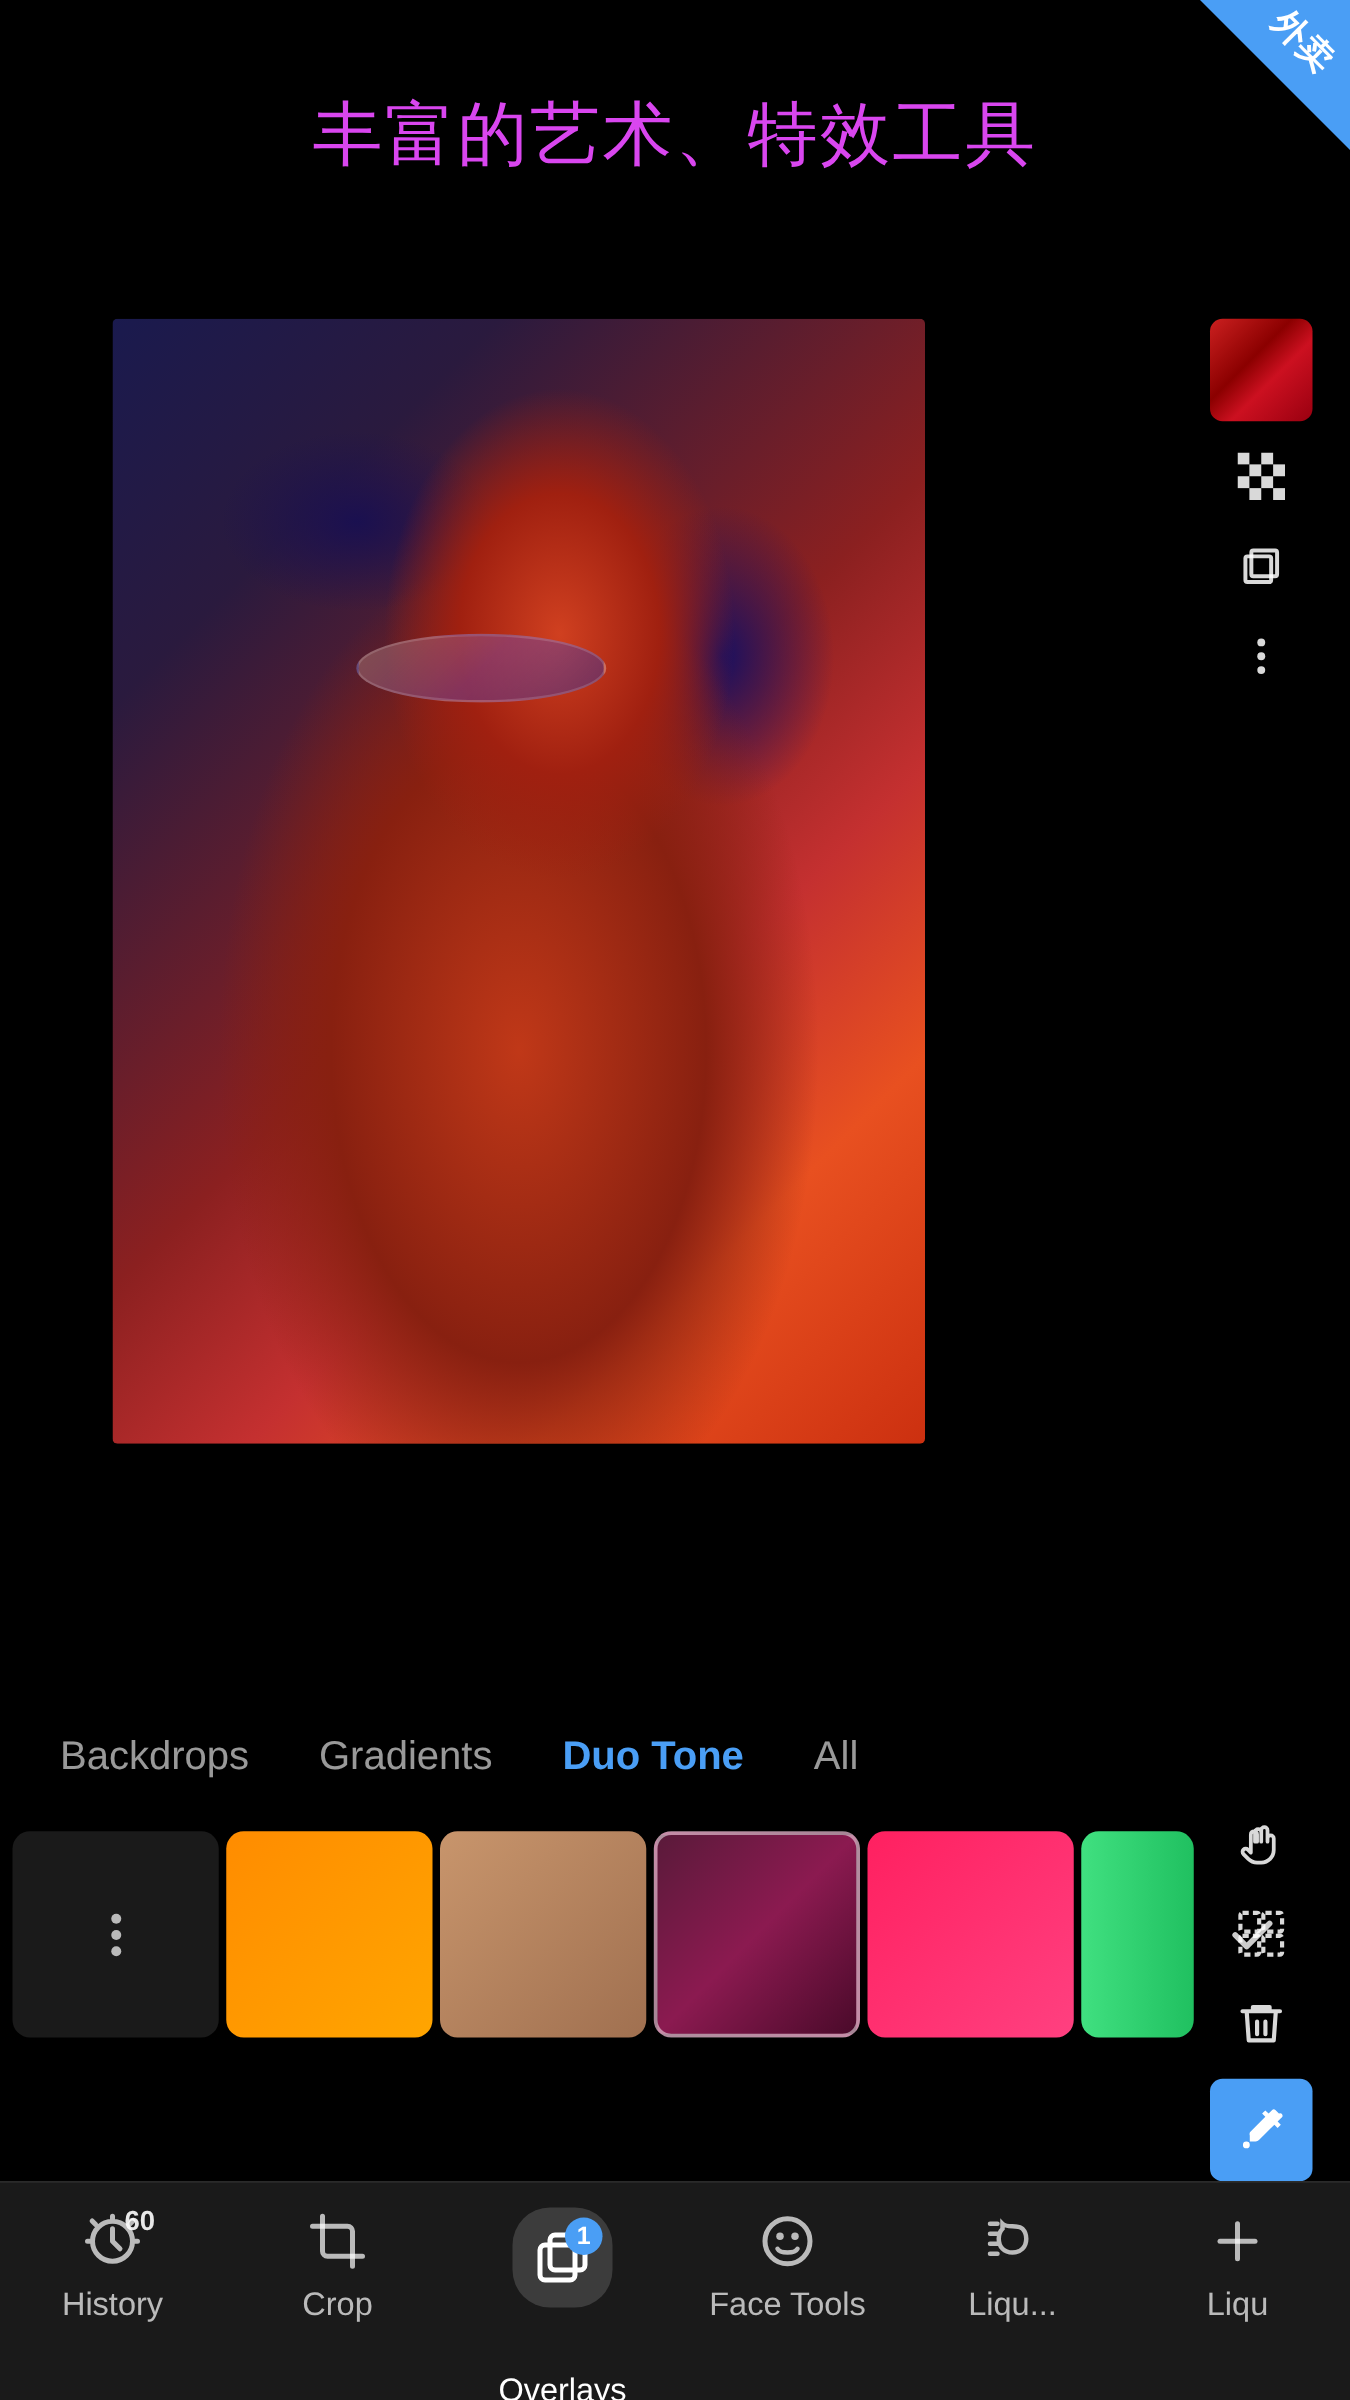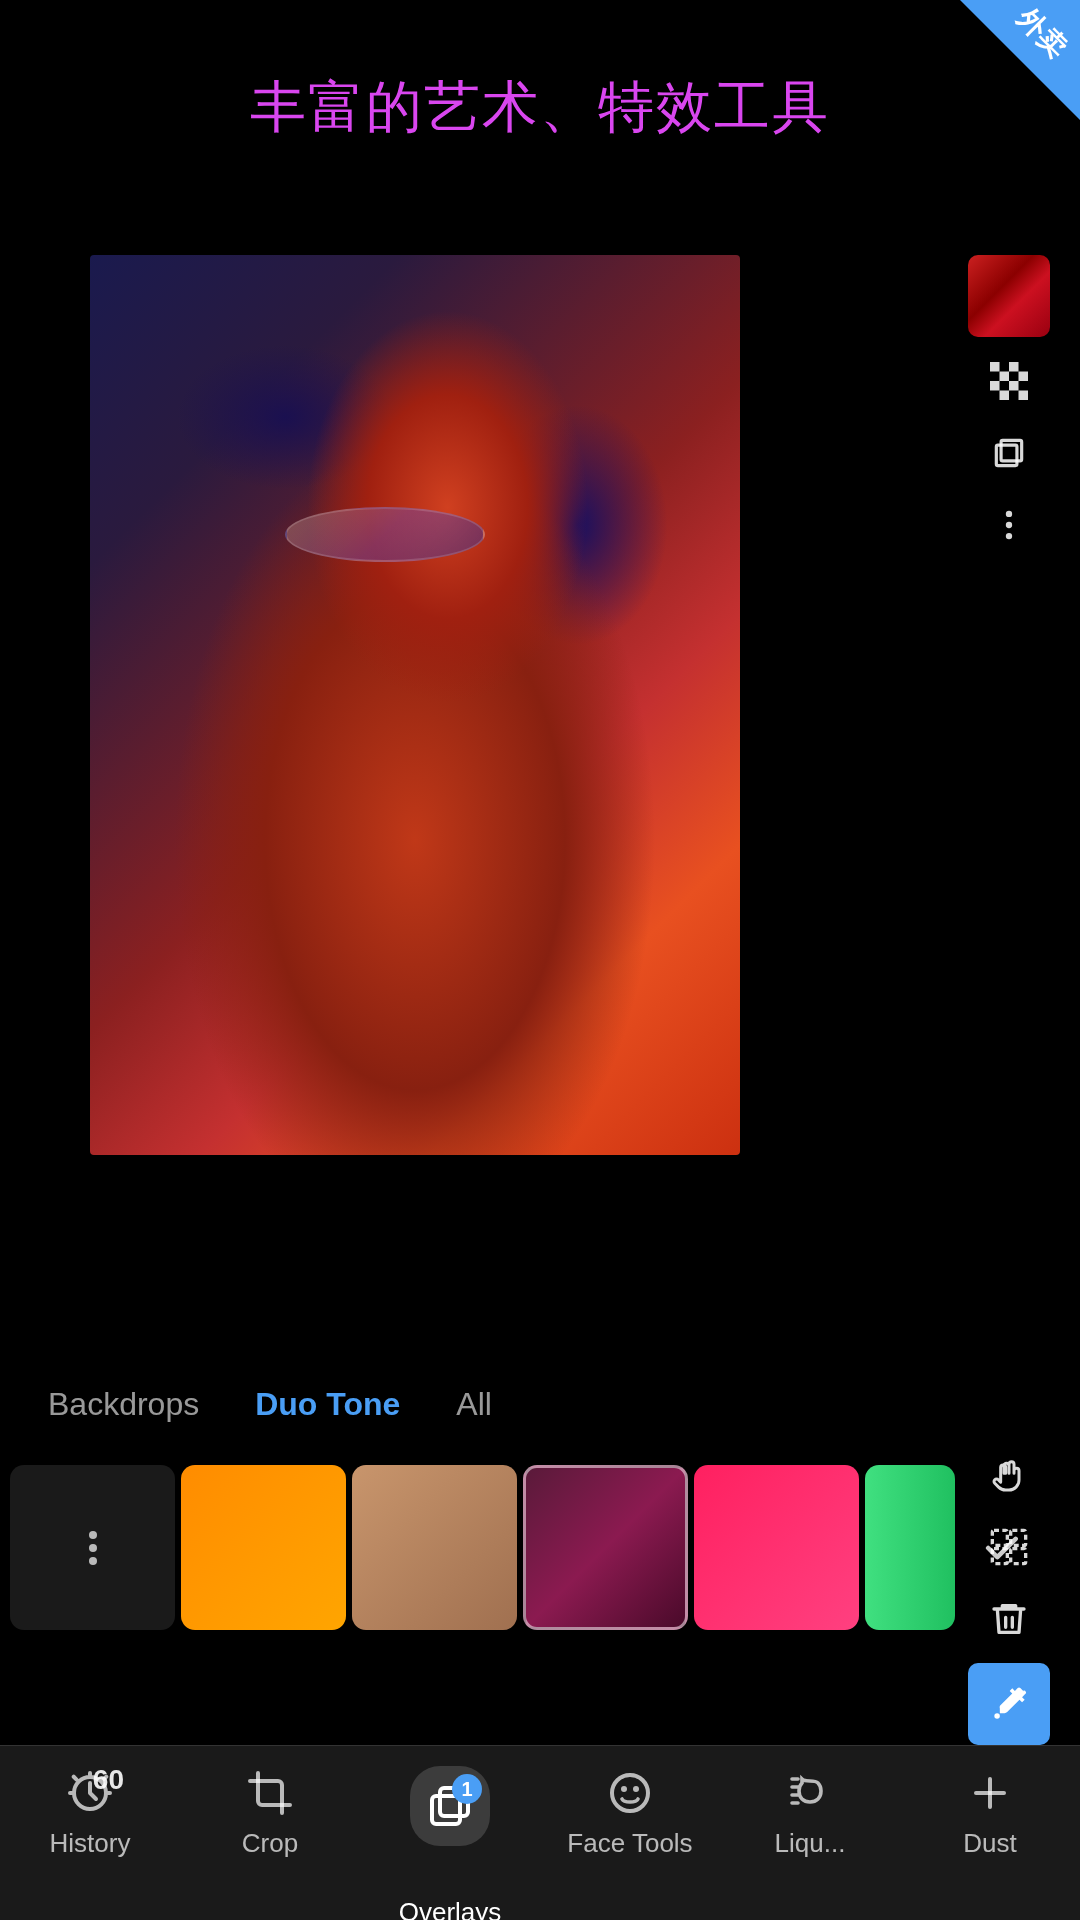"Gradients" div.tab-item { html: none -> <div>Gradients</div> }
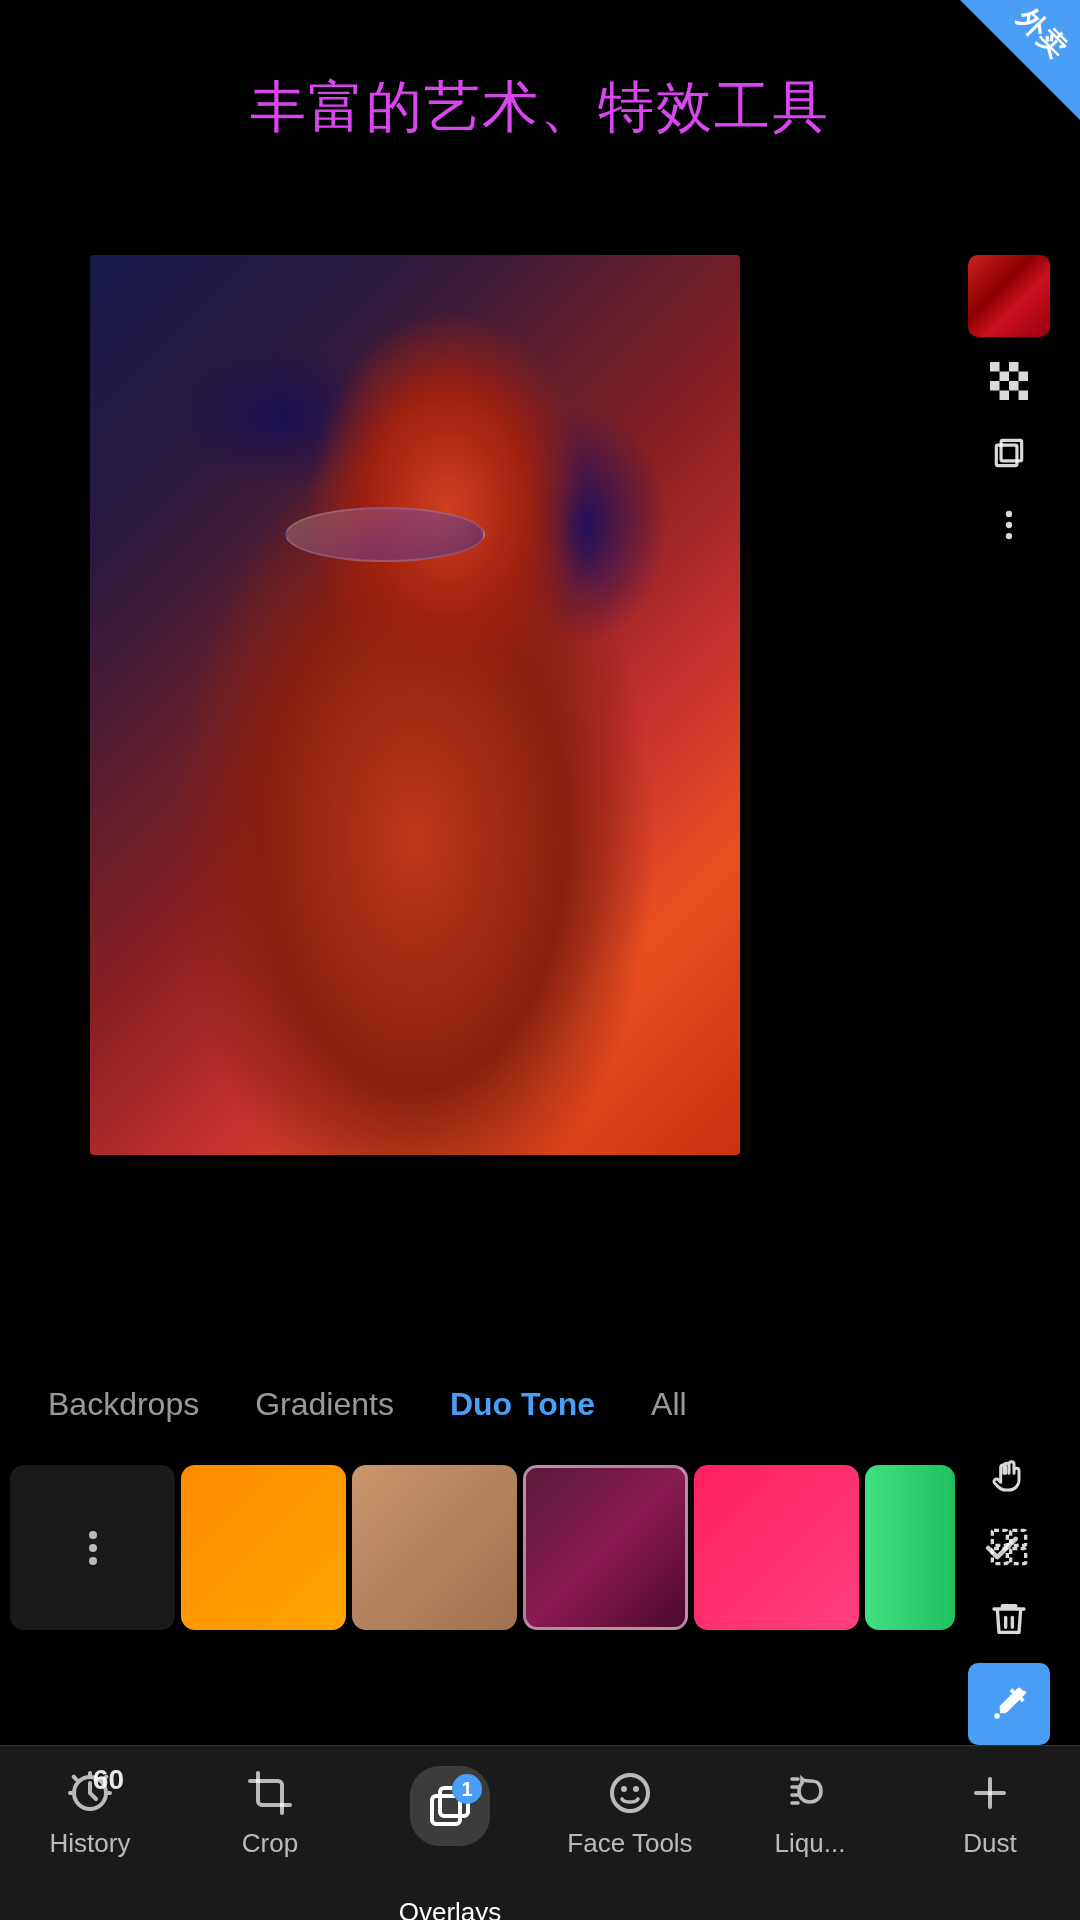"60" .history-count { font-size: 28px -> 22px }
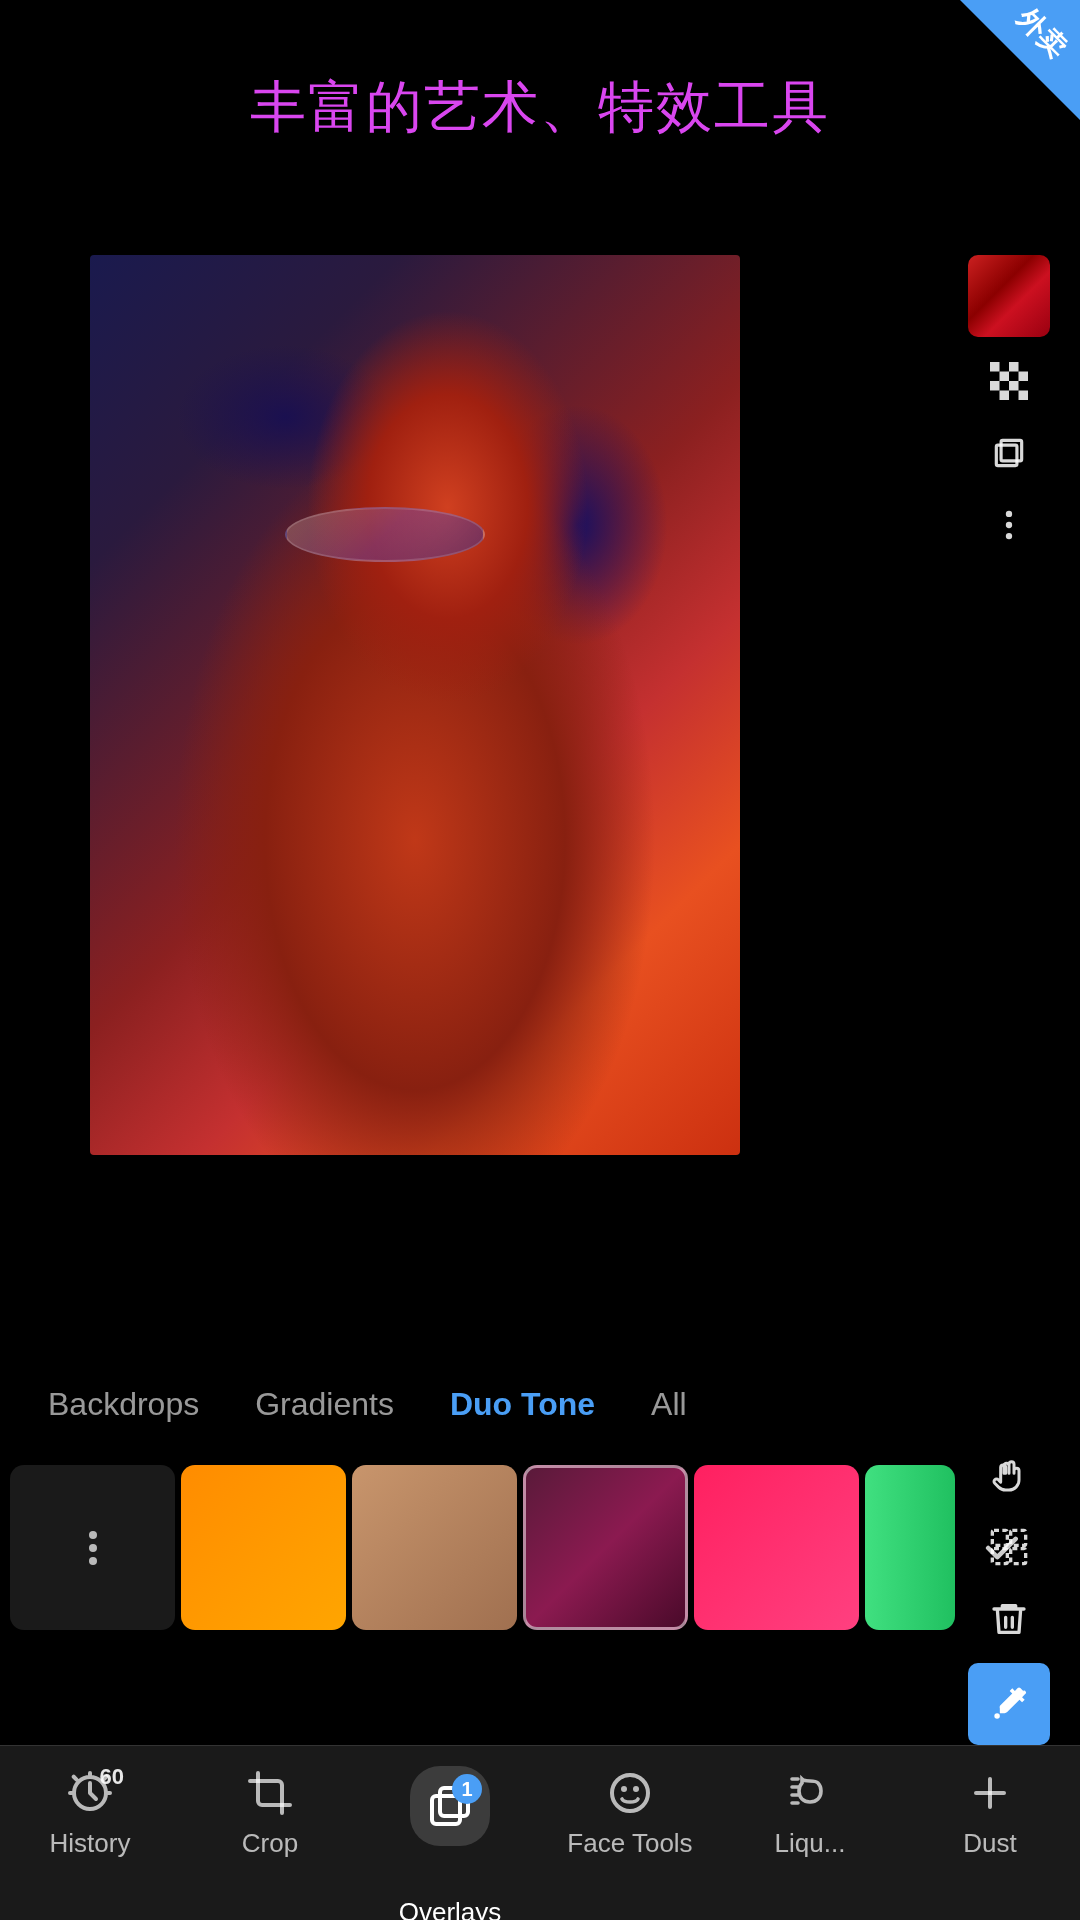"Dust" div.nav-label { text: Dust -> Liqu }
